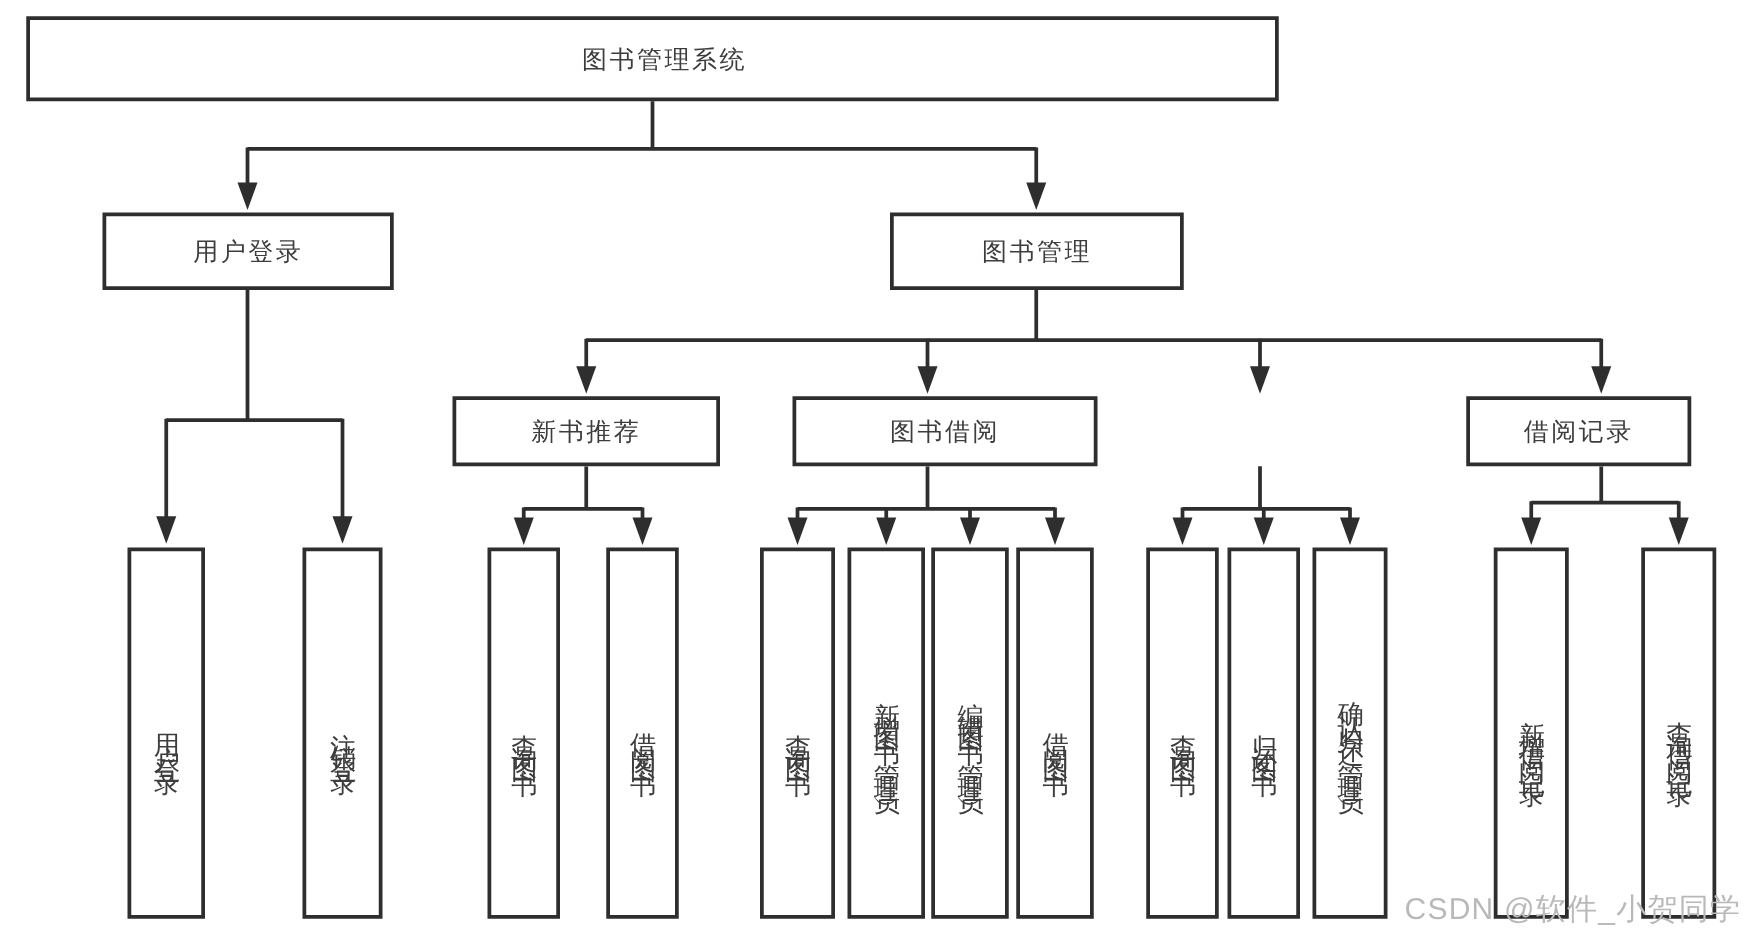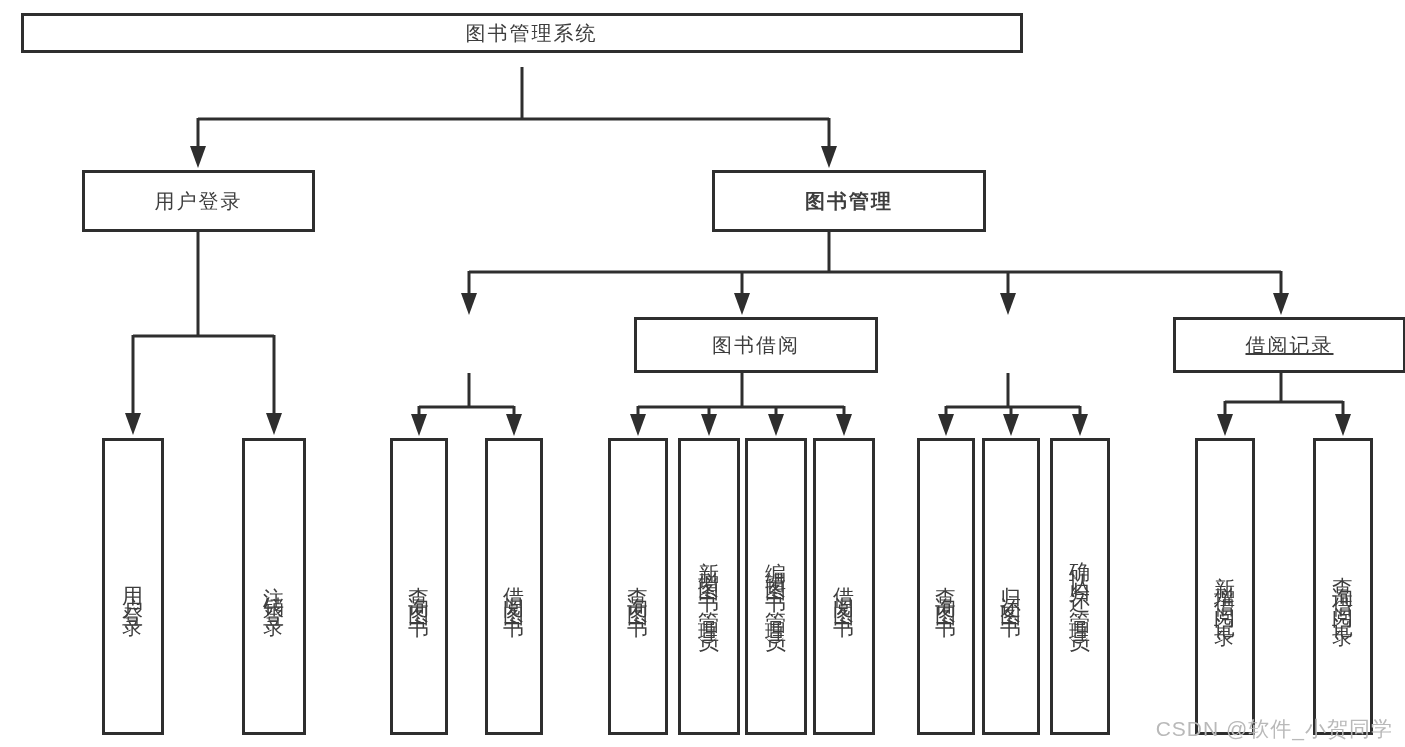"图书管理系统" div.node { height: 40px -> 68px }
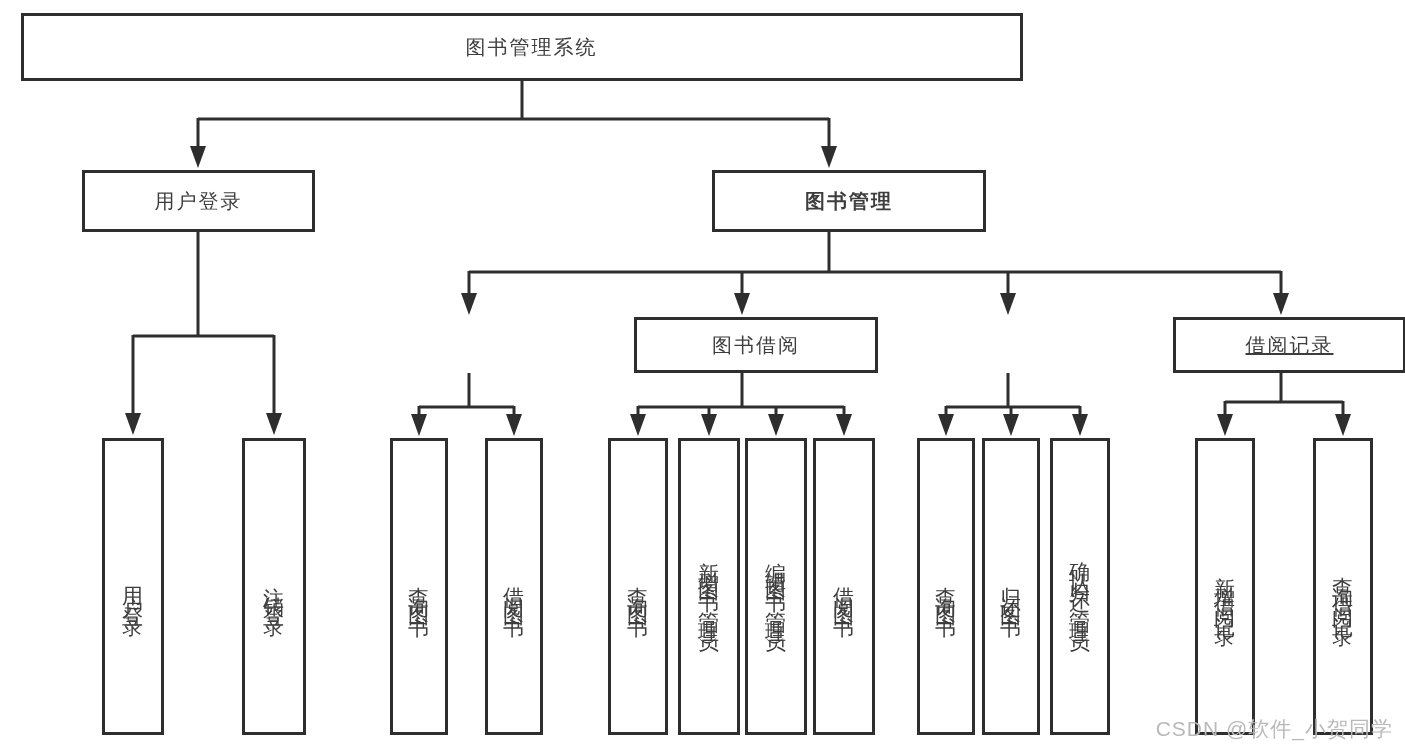"图书管理" div.node { font-weight: bold -> none; width: 274px -> 235px }
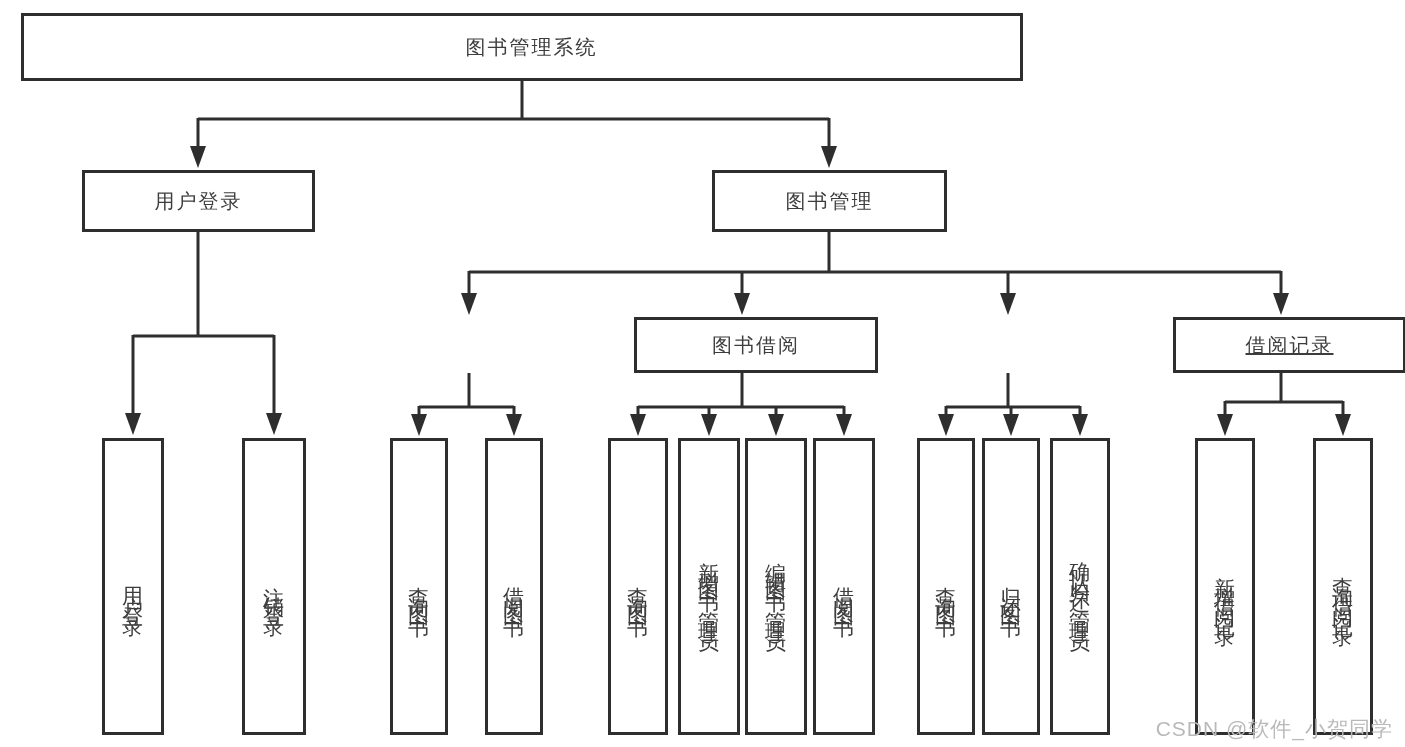"新书推荐" div.node { html: none -> <div>新书推荐</div> }
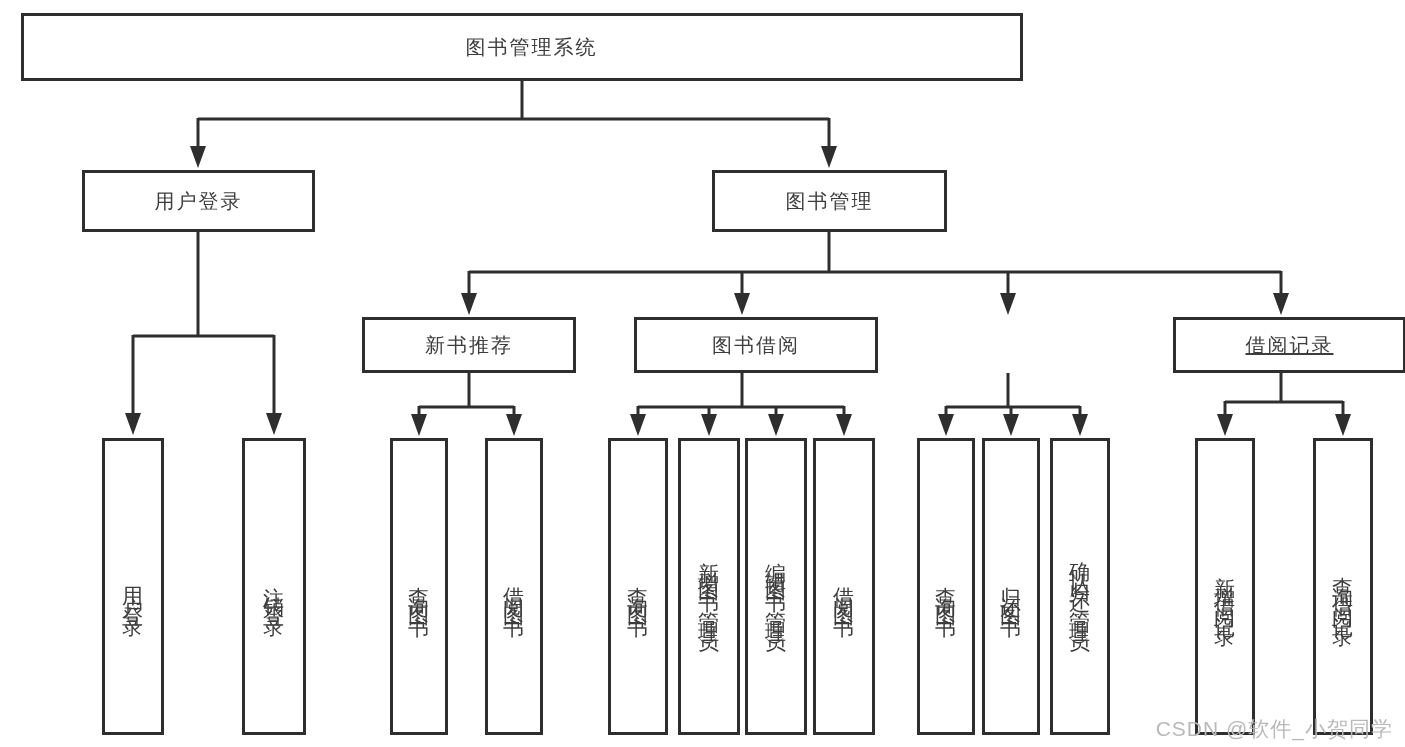"借阅记录" div.node { text-decoration: underline -> none; width: 233px -> 180px }
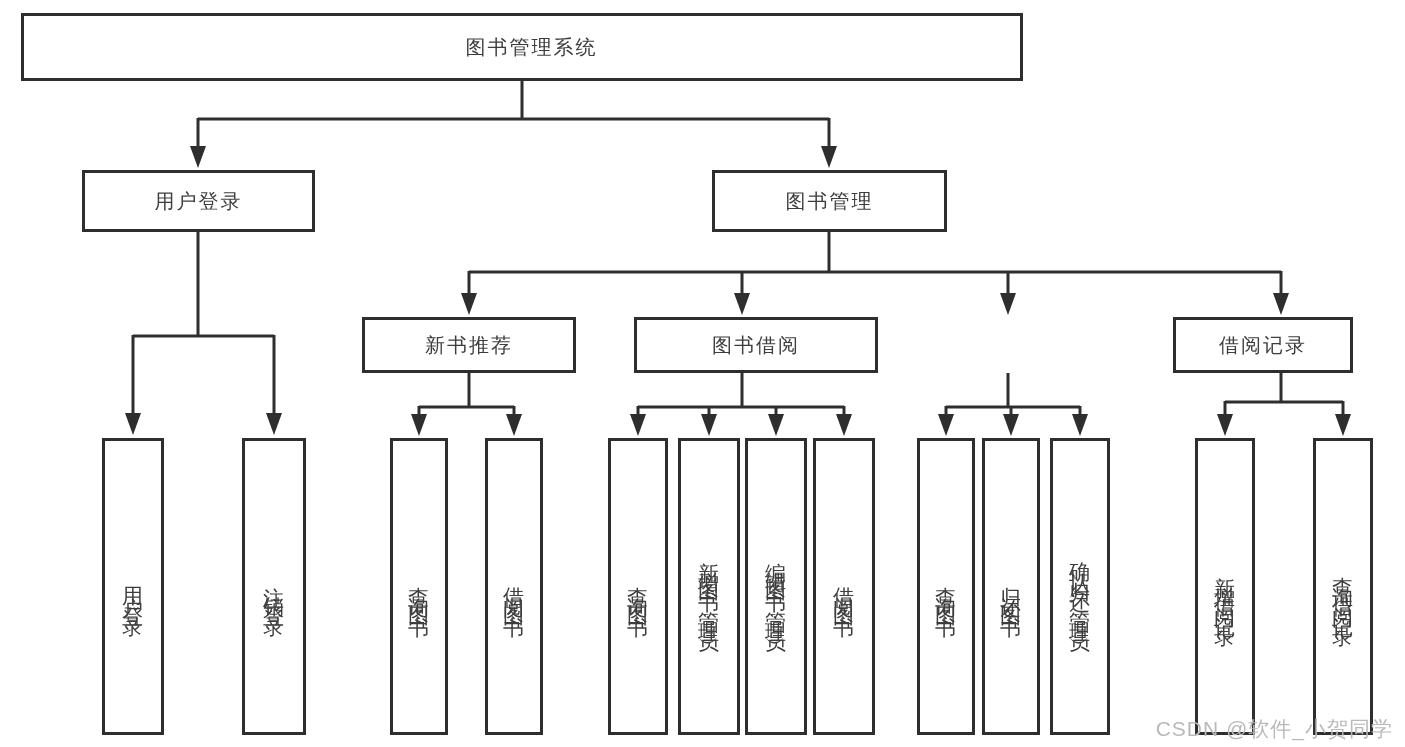"CSDN @软件_小贺同学" .watermark { font-size: 21px -> 24px }
